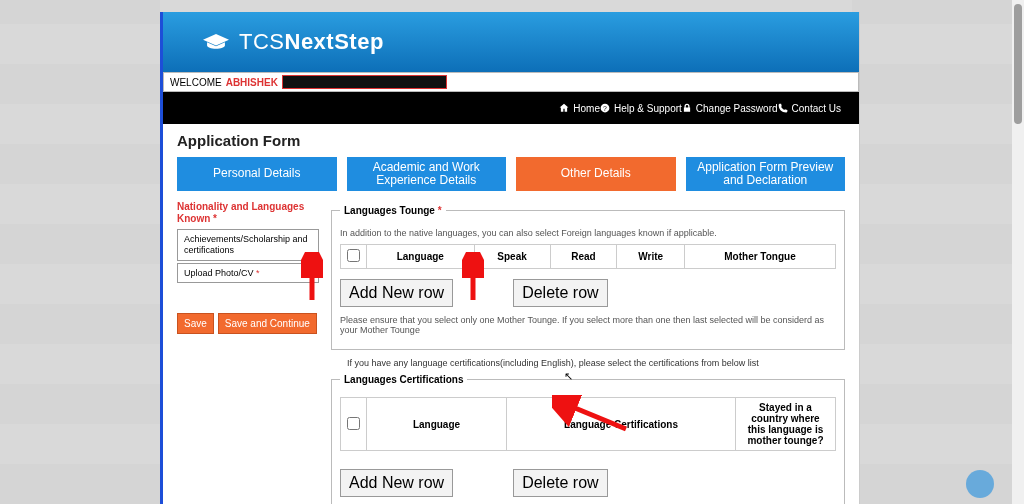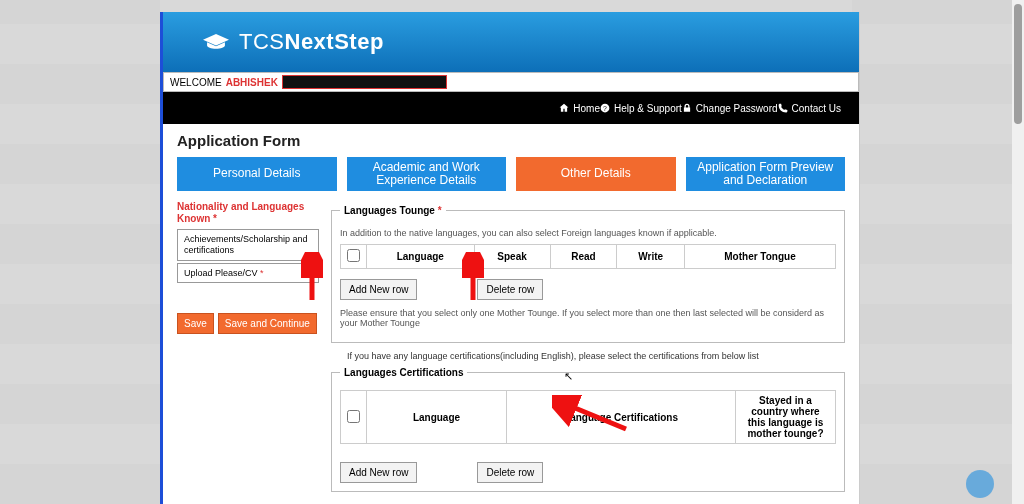"Upload Please/CV" span { text: Please/CV -> Photo/CV }
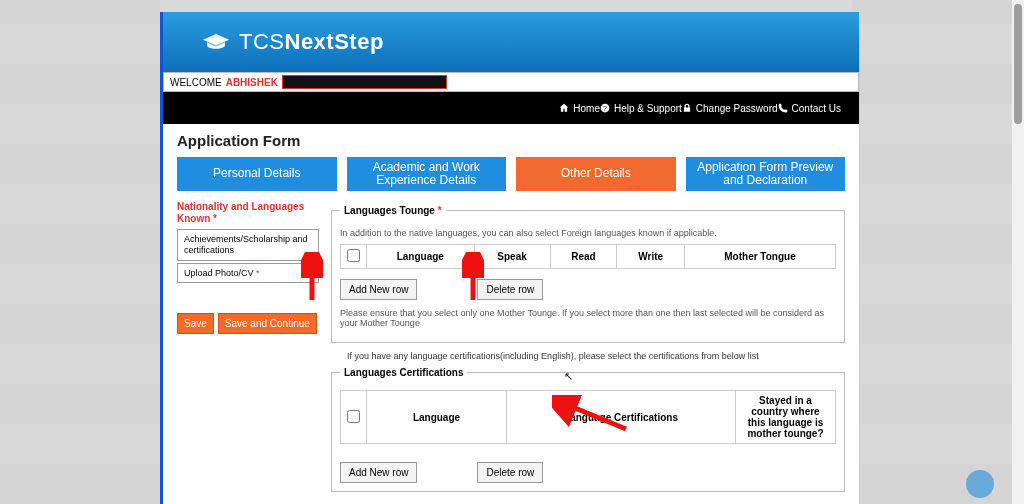"Add New row" .tbtn { font-size: 10px -> 16px }
